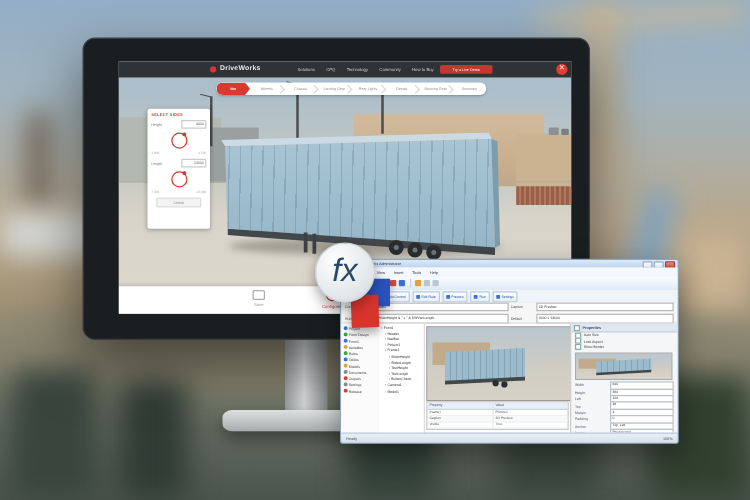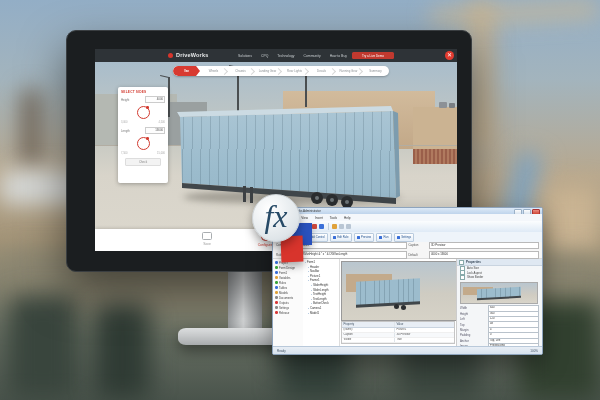"fx" .fx-text { font-family: Liberation Serif, serif -> Liberation Sans, sans-serif; font-size: 32px -> 26px }
